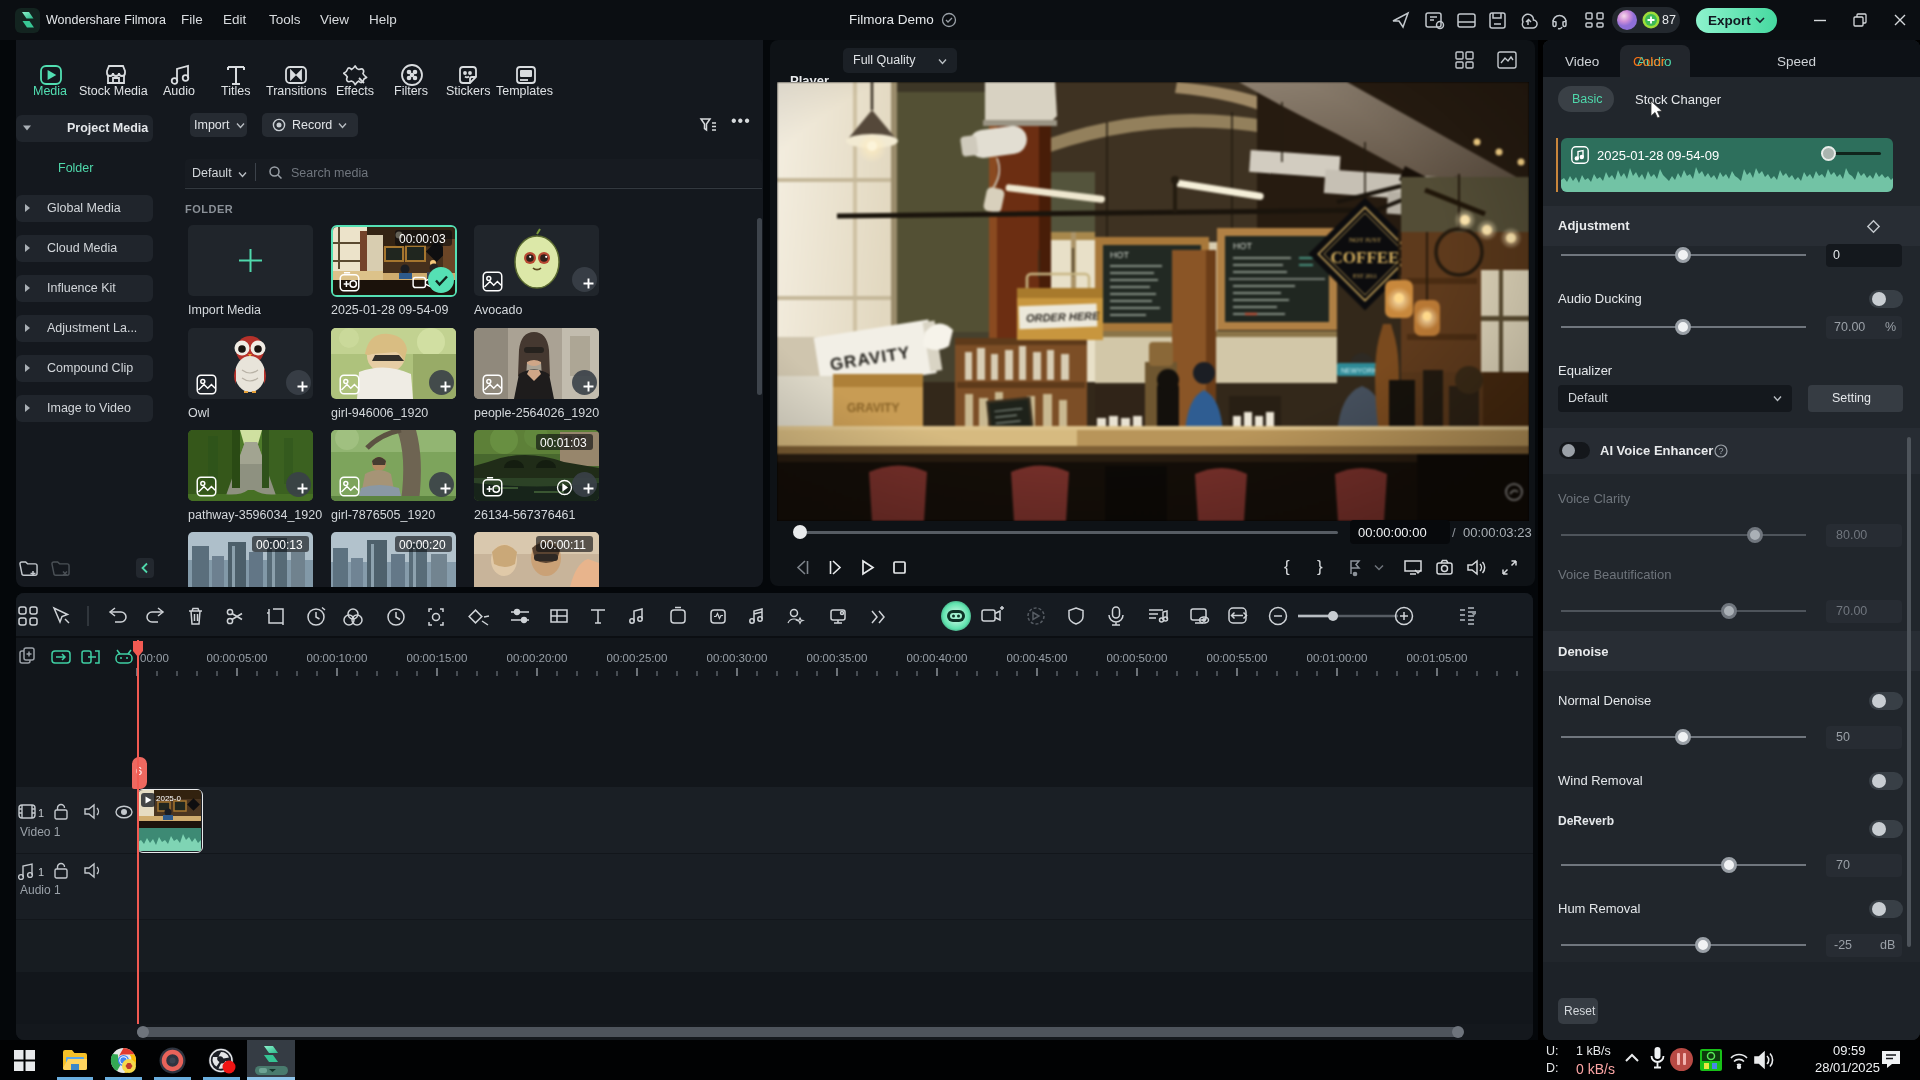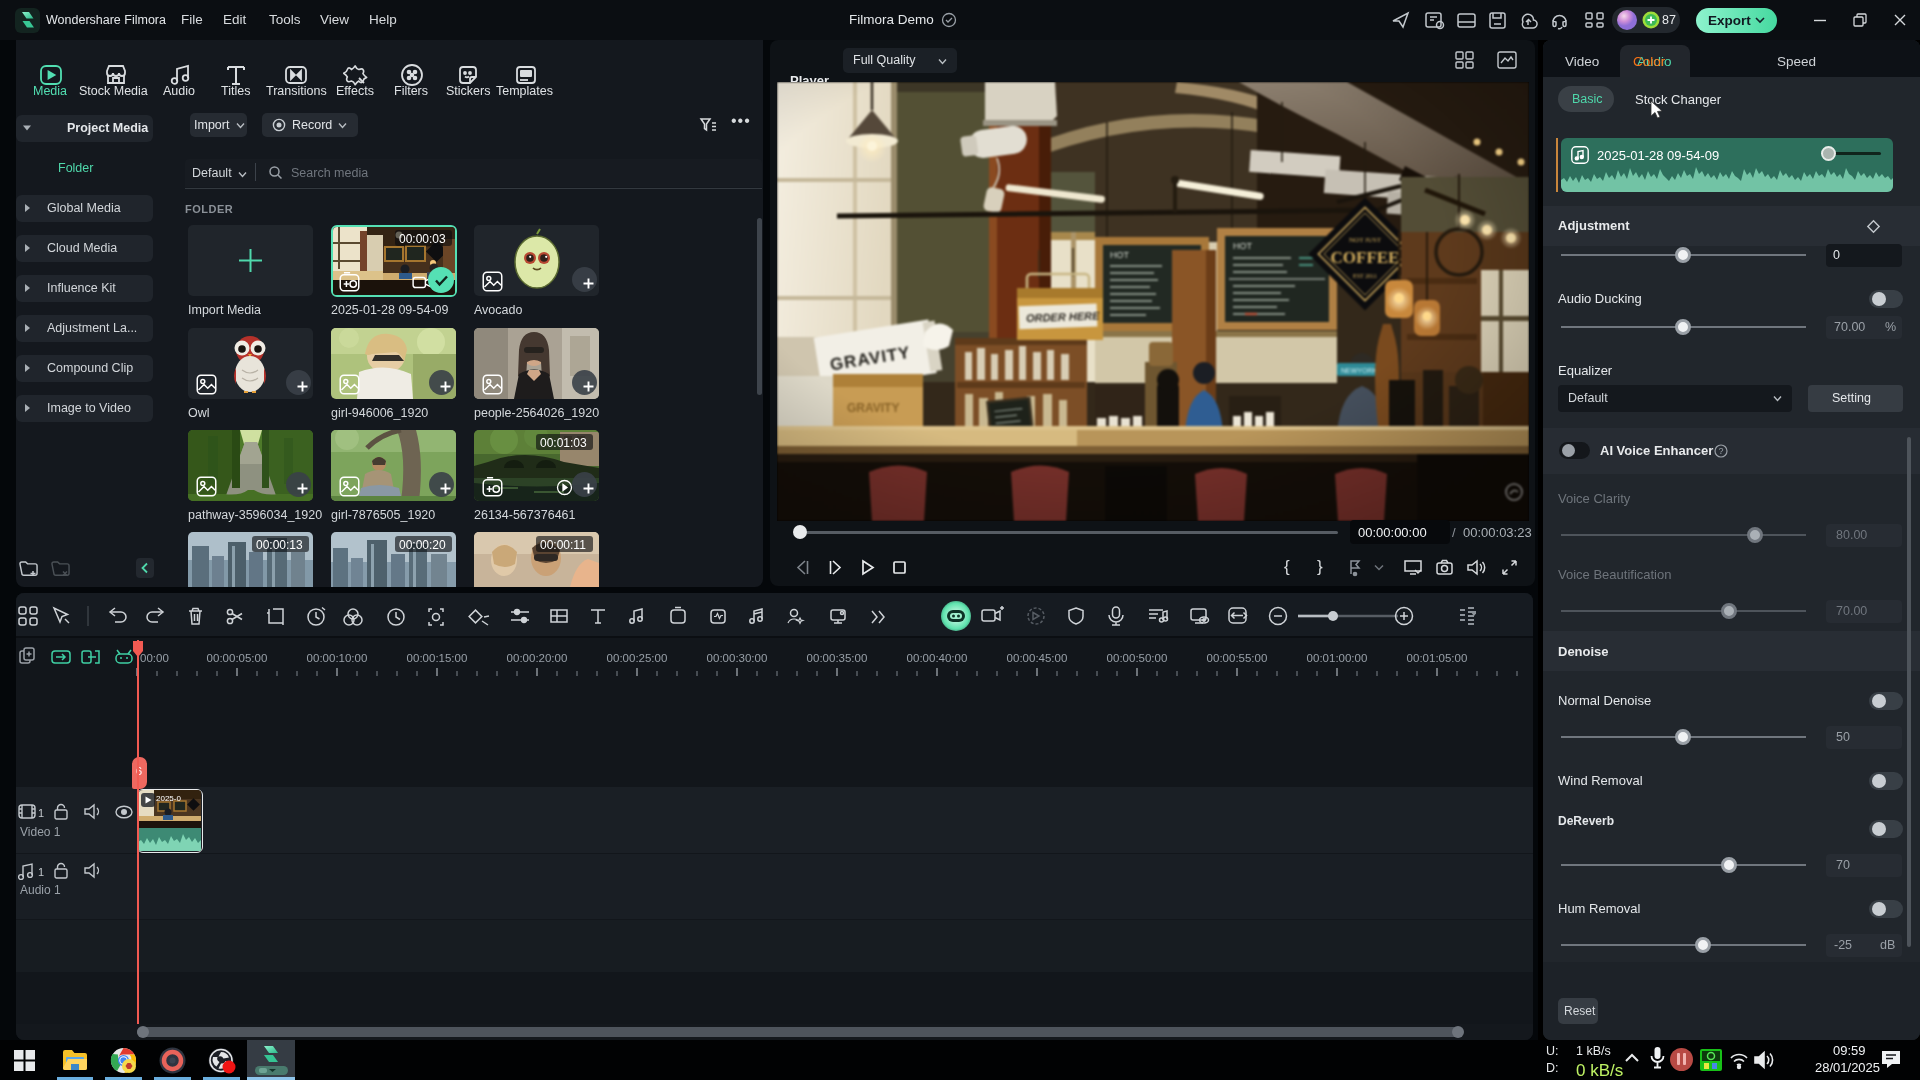"0 kB/s" div.abs { color: #bef264 -> #fca5a5; font-size: 17px -> 14px }
